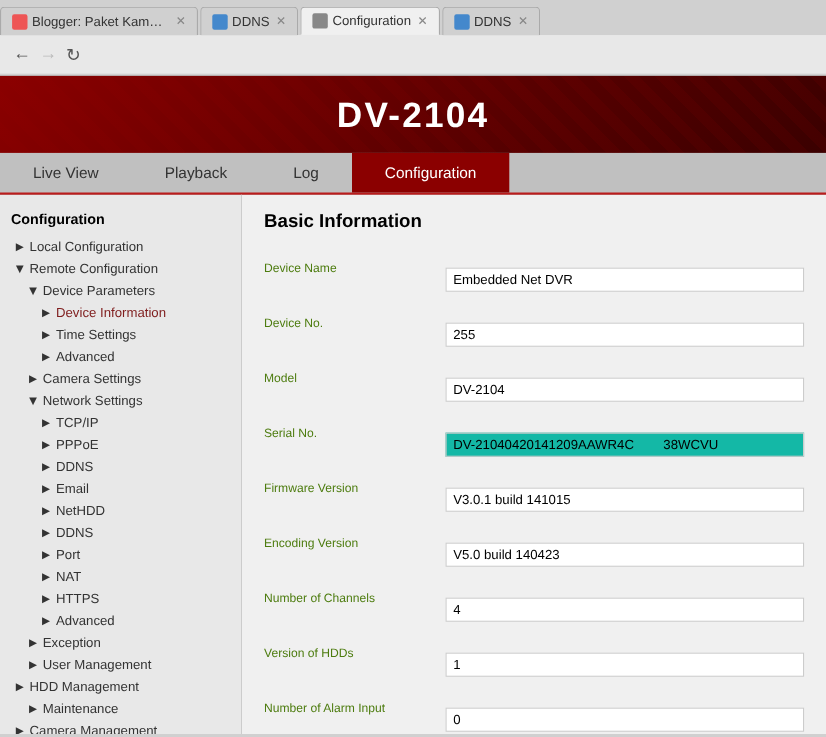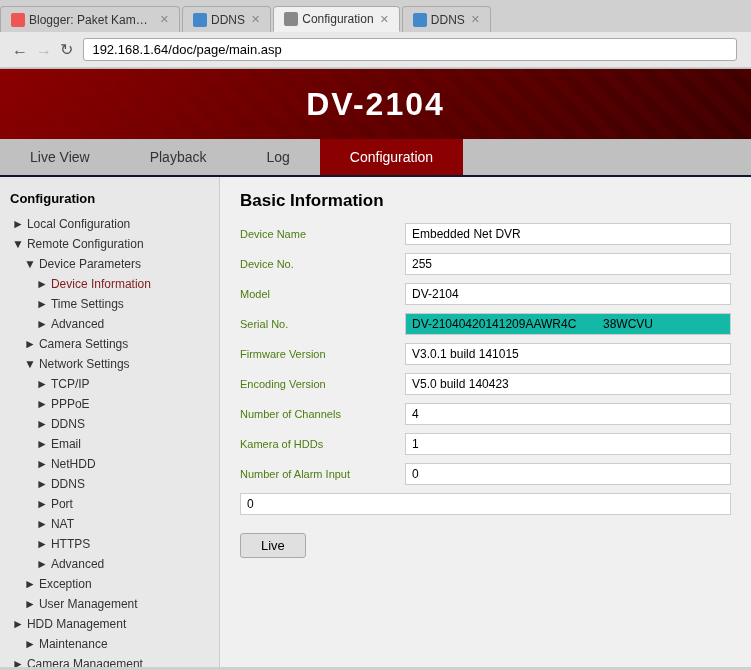"192.168.1.64/doc/page/main.asp" input.address-bar { html: <input> -> none }
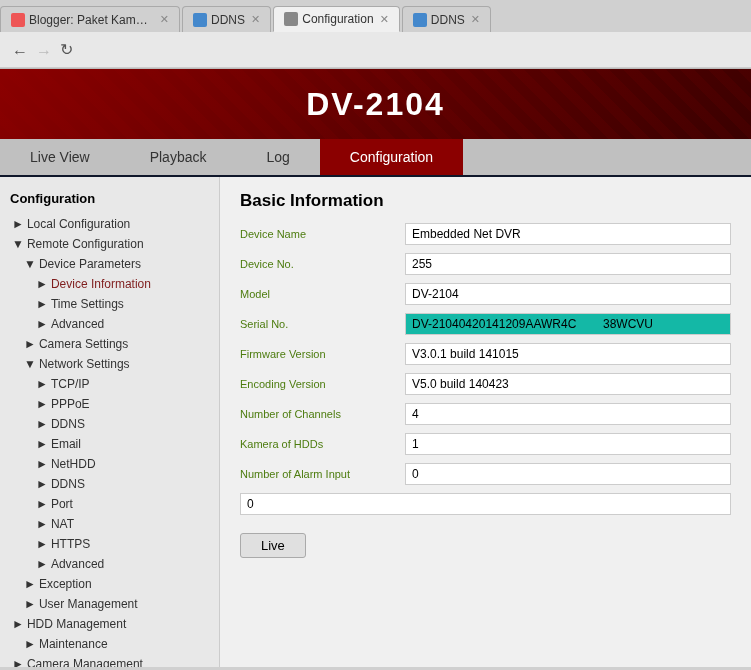"Live View" .nav-tabs { border-bottom: 2px solid #0f172a -> 2px solid #b91c1c }
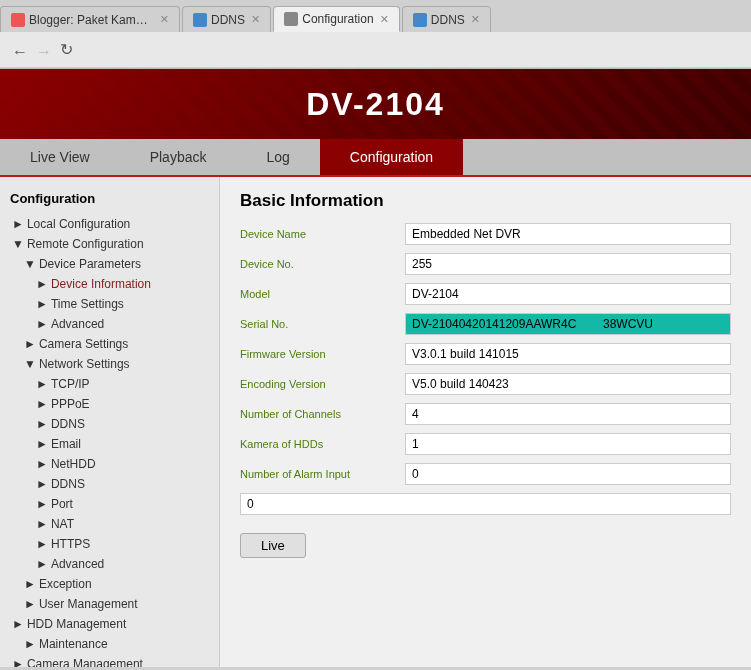"Embedded Net DVR" .form-input { margin-top: none -> 20px }
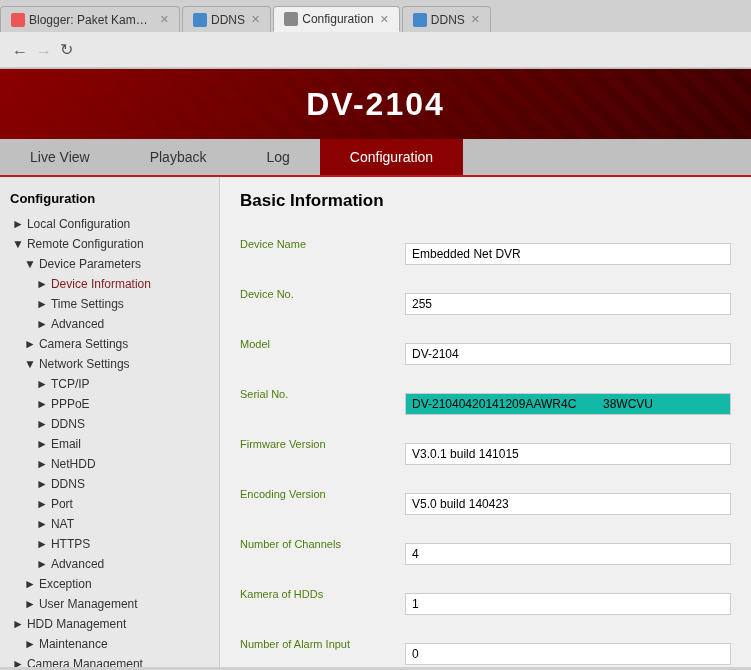"Kamera of HDDs" span.form-label { text: Kamera -> Version }
